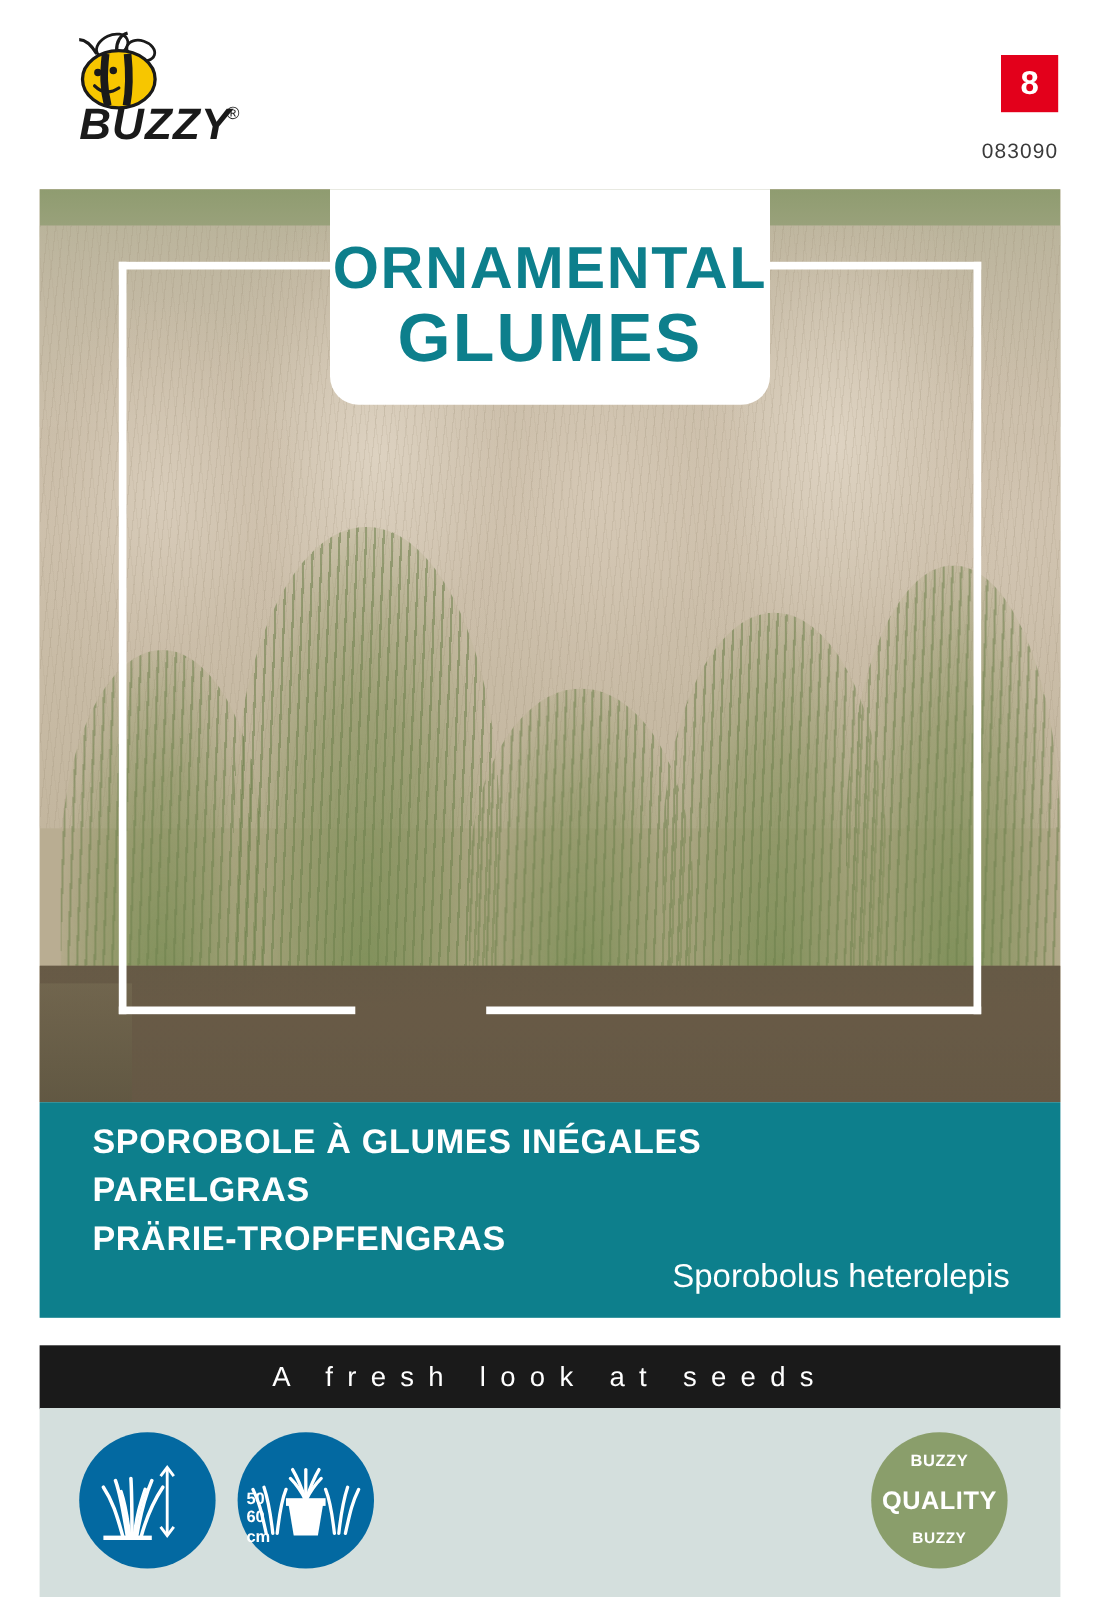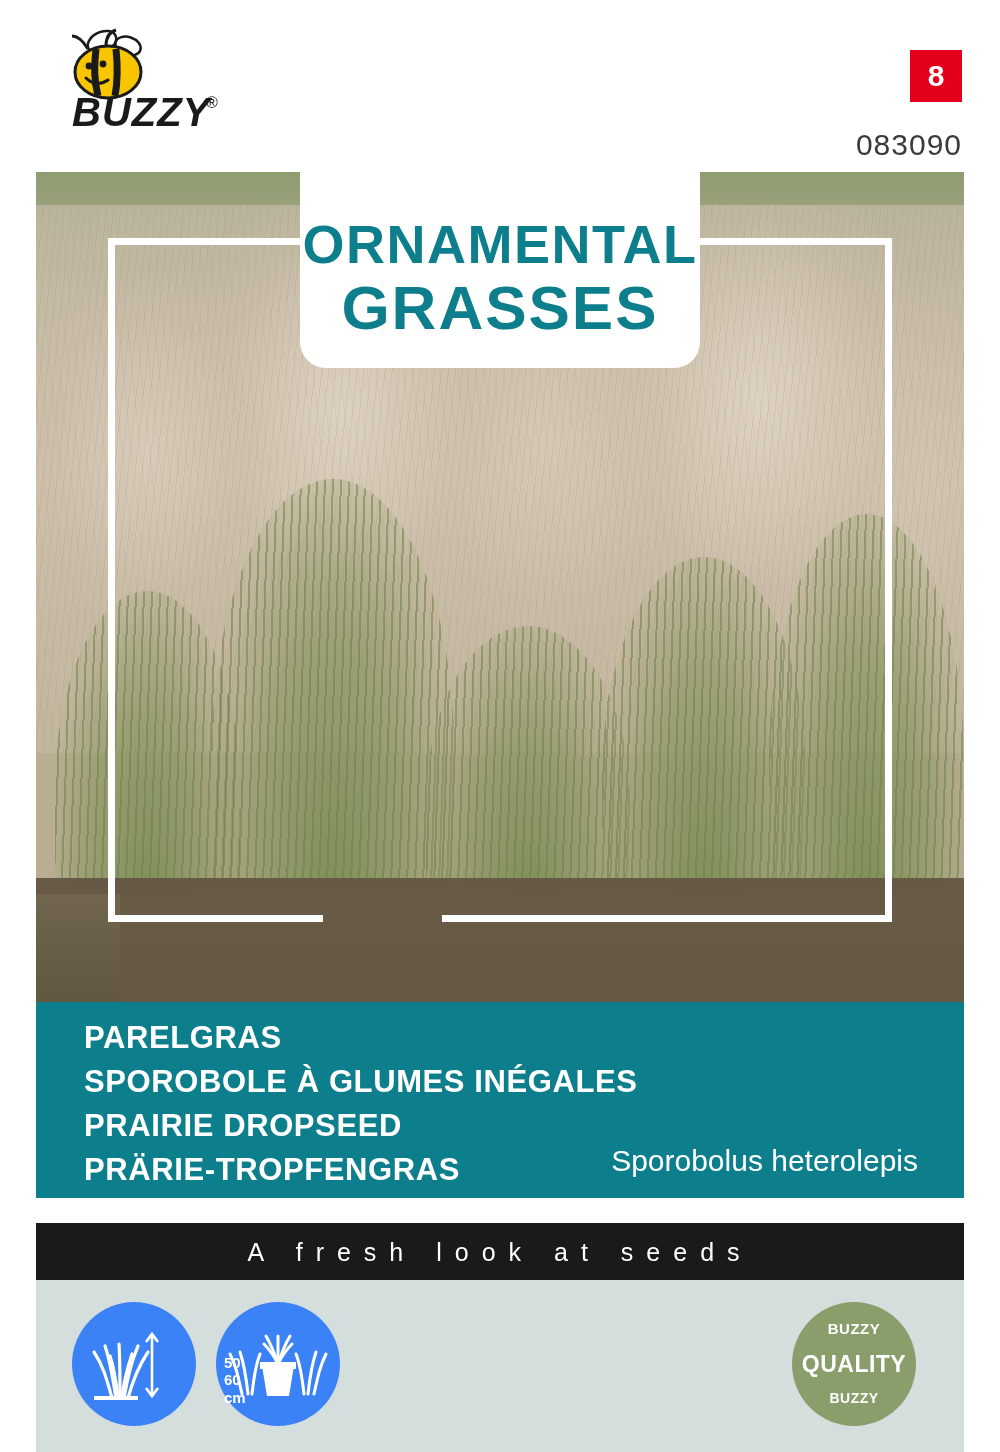"083090" .article-number { font-size: 30px -> 19px }
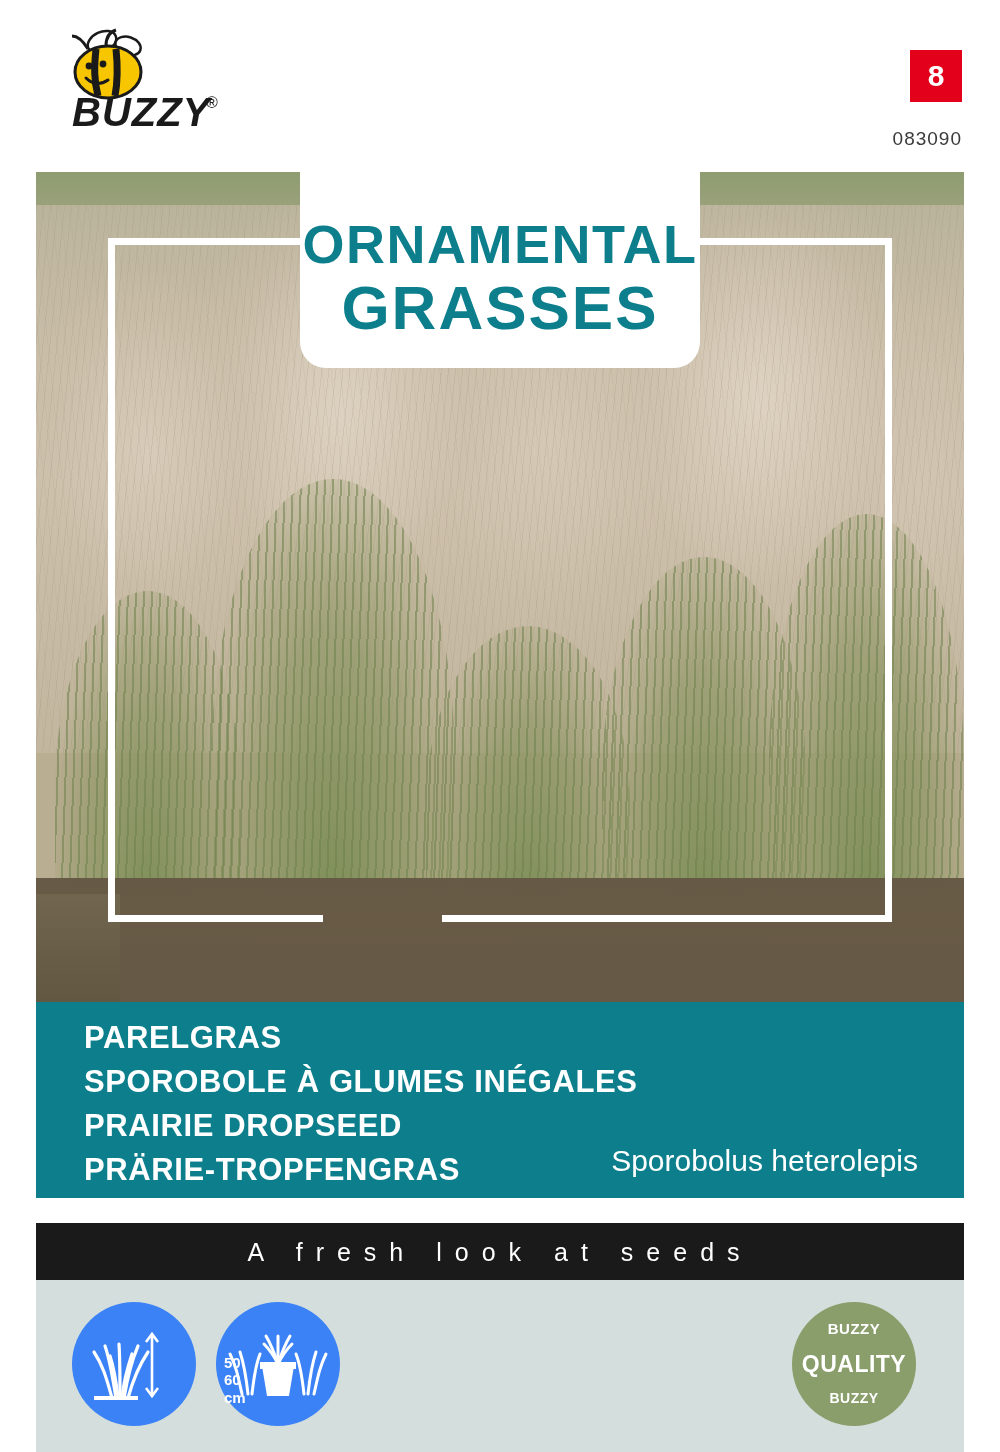"GRASSES" div.title-line2 { text: GRASSES -> GLUMES }
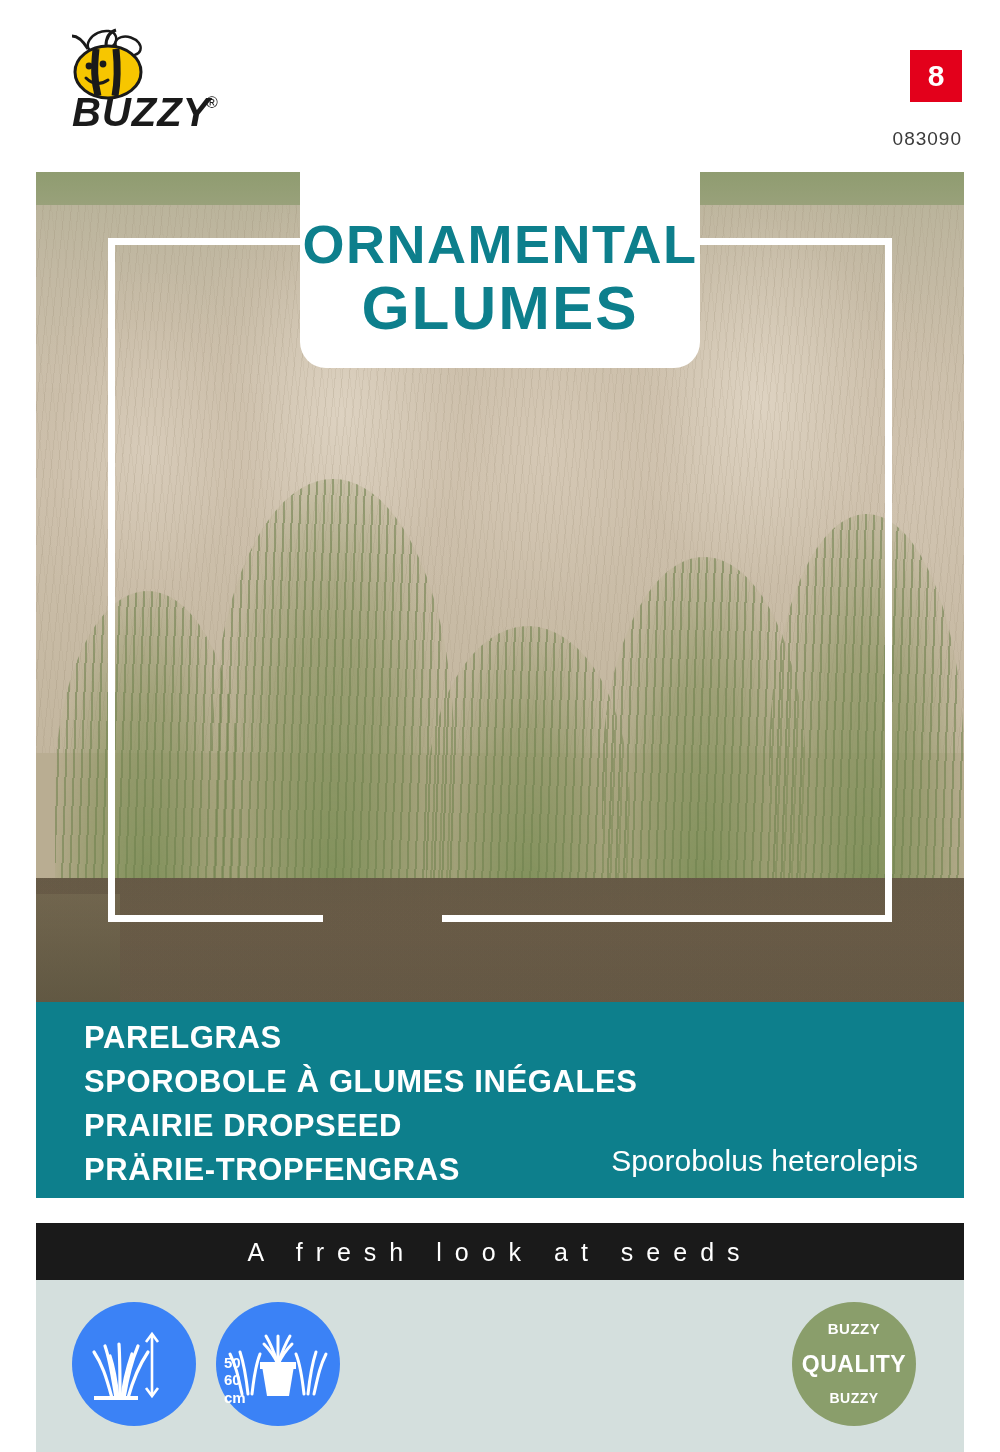"PARELGRAS" div.nm { order: before "SPOROBOLE À GLUMES INÉGALES" -> after "SPOROBOLE À GLUMES INÉGALES" }
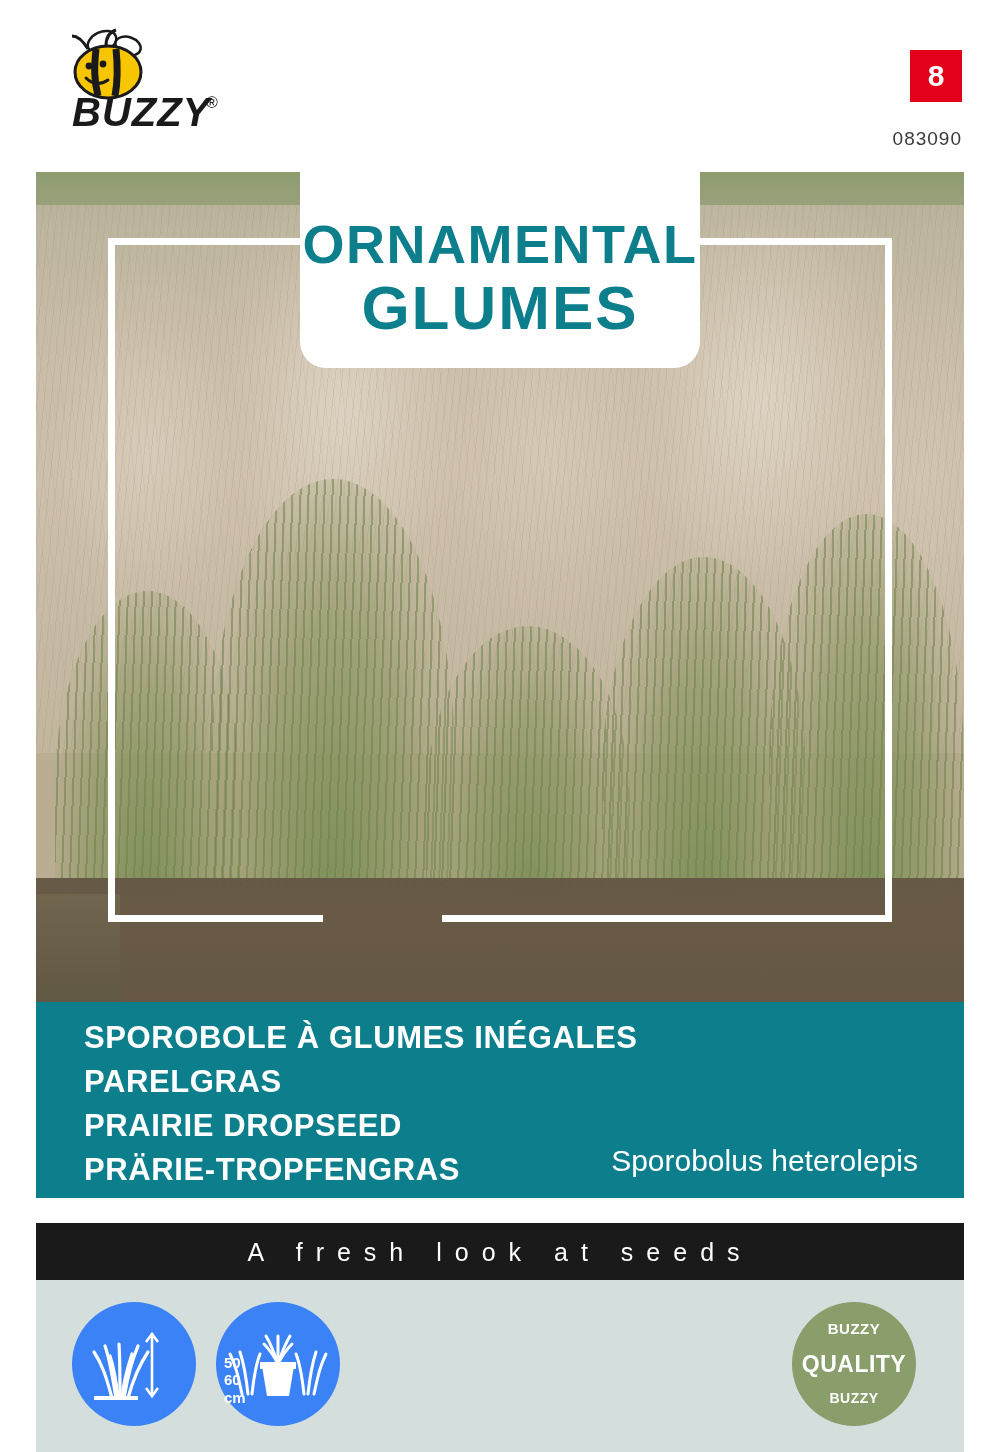"PRAIRIE DROPSEED" div.nm { html: <div>PRAIRIE DROPSEED</div> -> none }
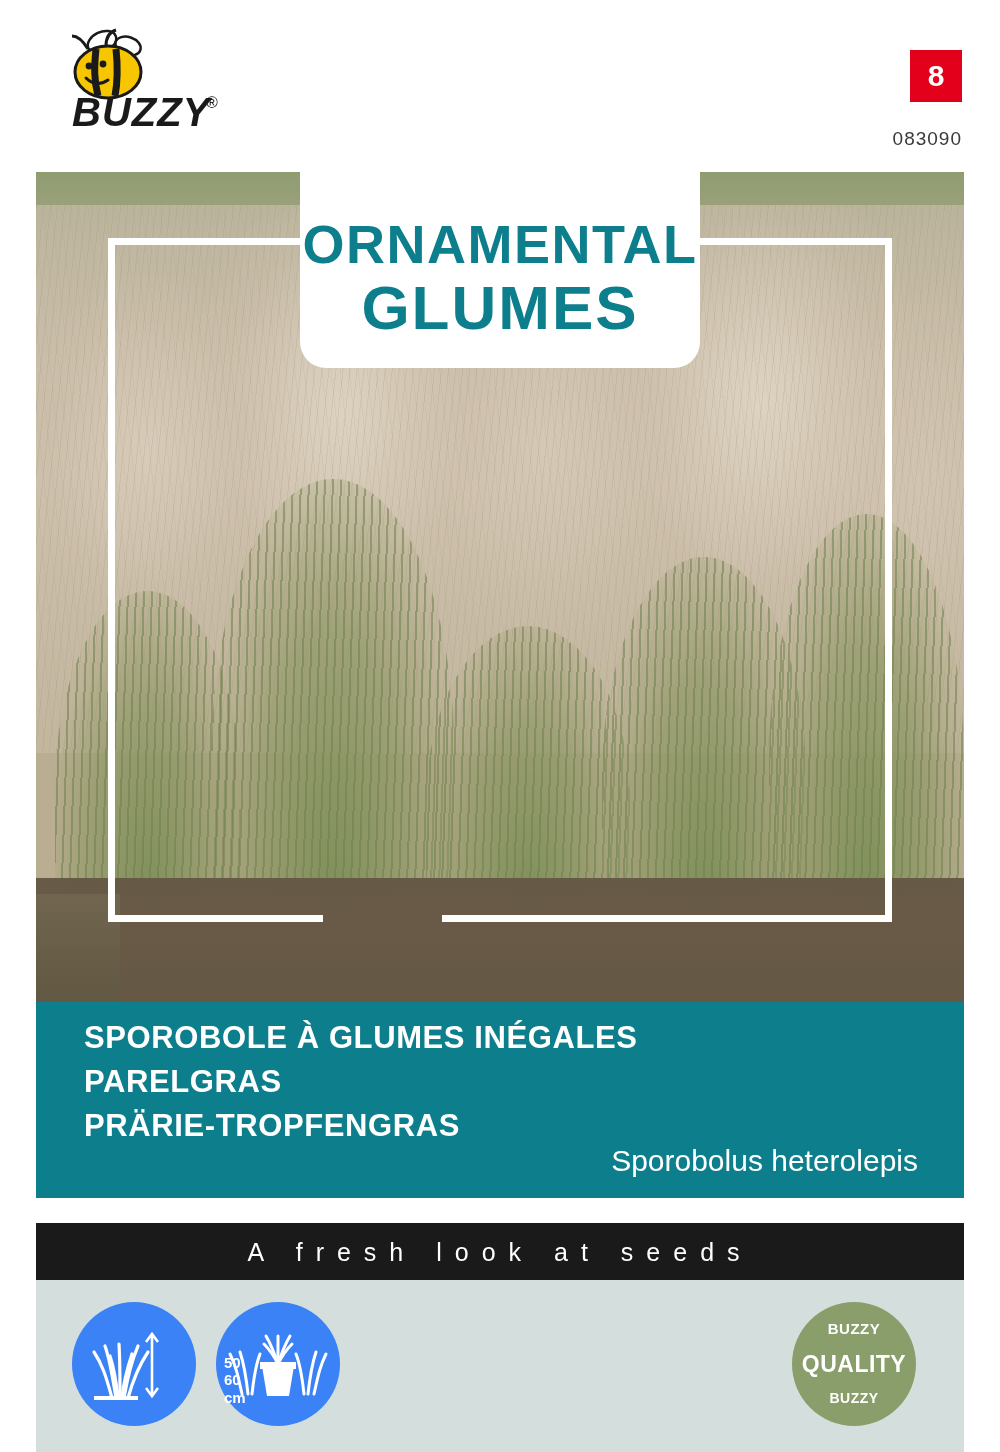"50" .icon-circle { background: #3b82f6 -> #0369a1 }
